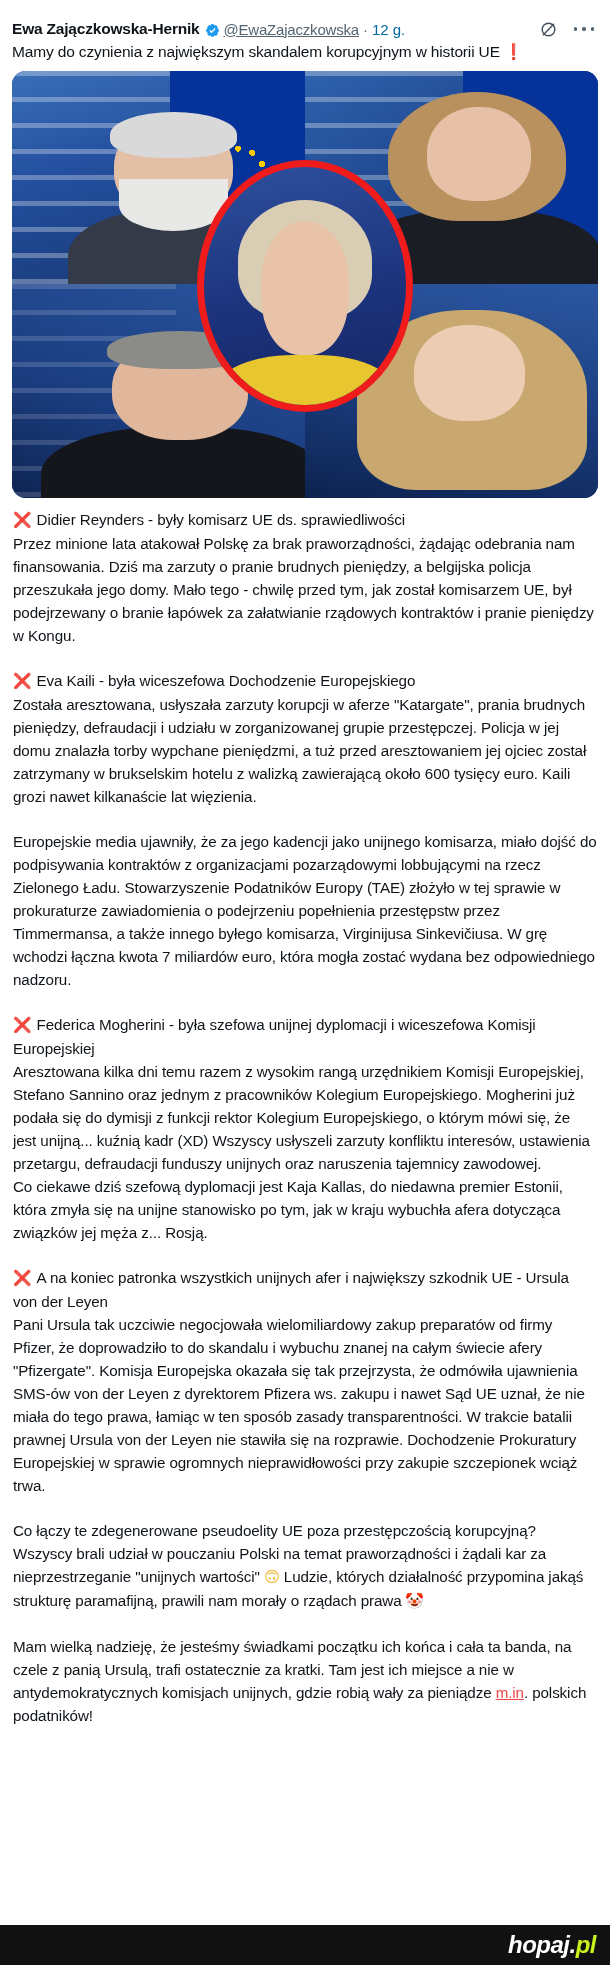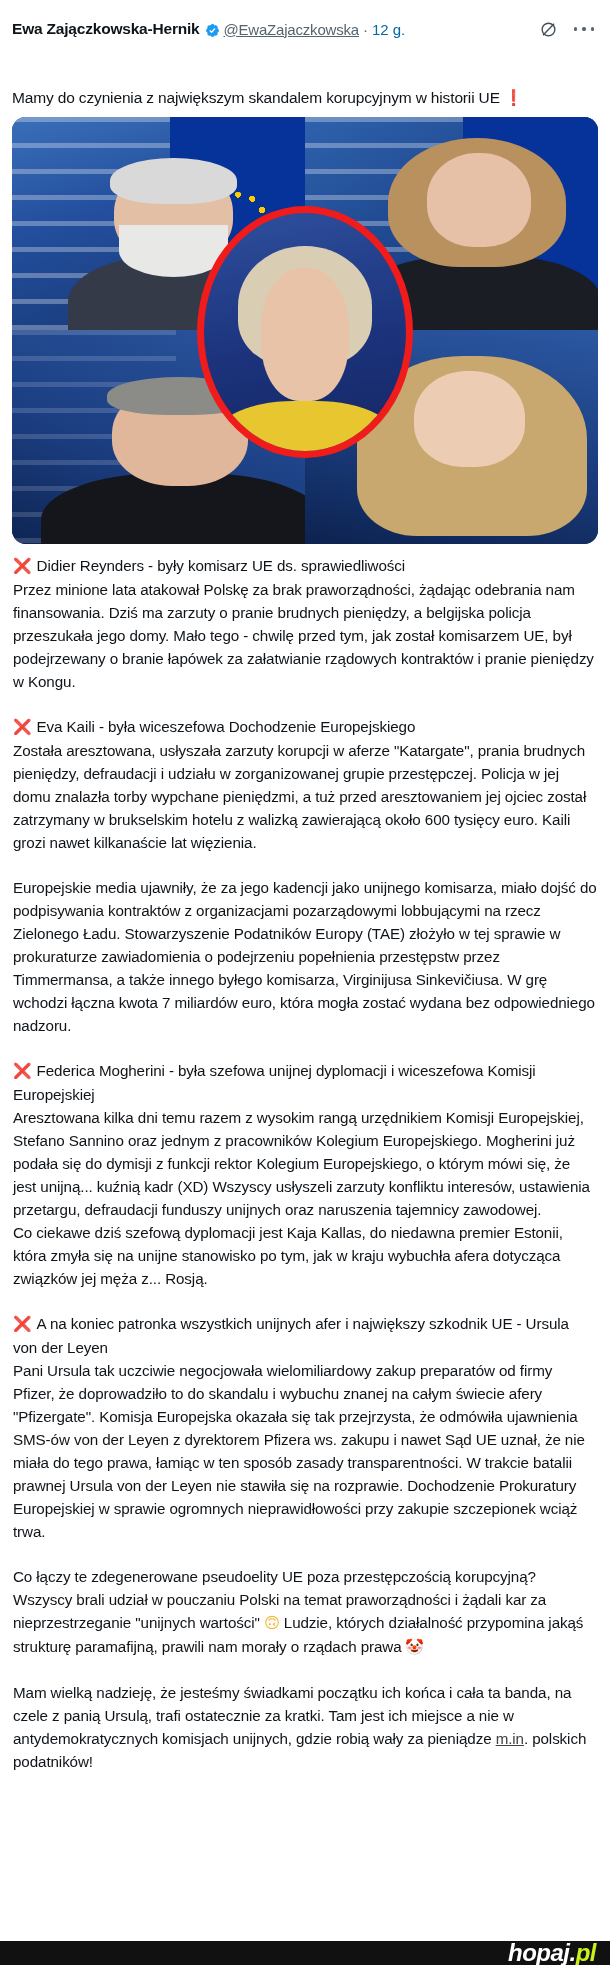"Mamy do czynienia z największym" .lead { margin-top: 46px -> none }
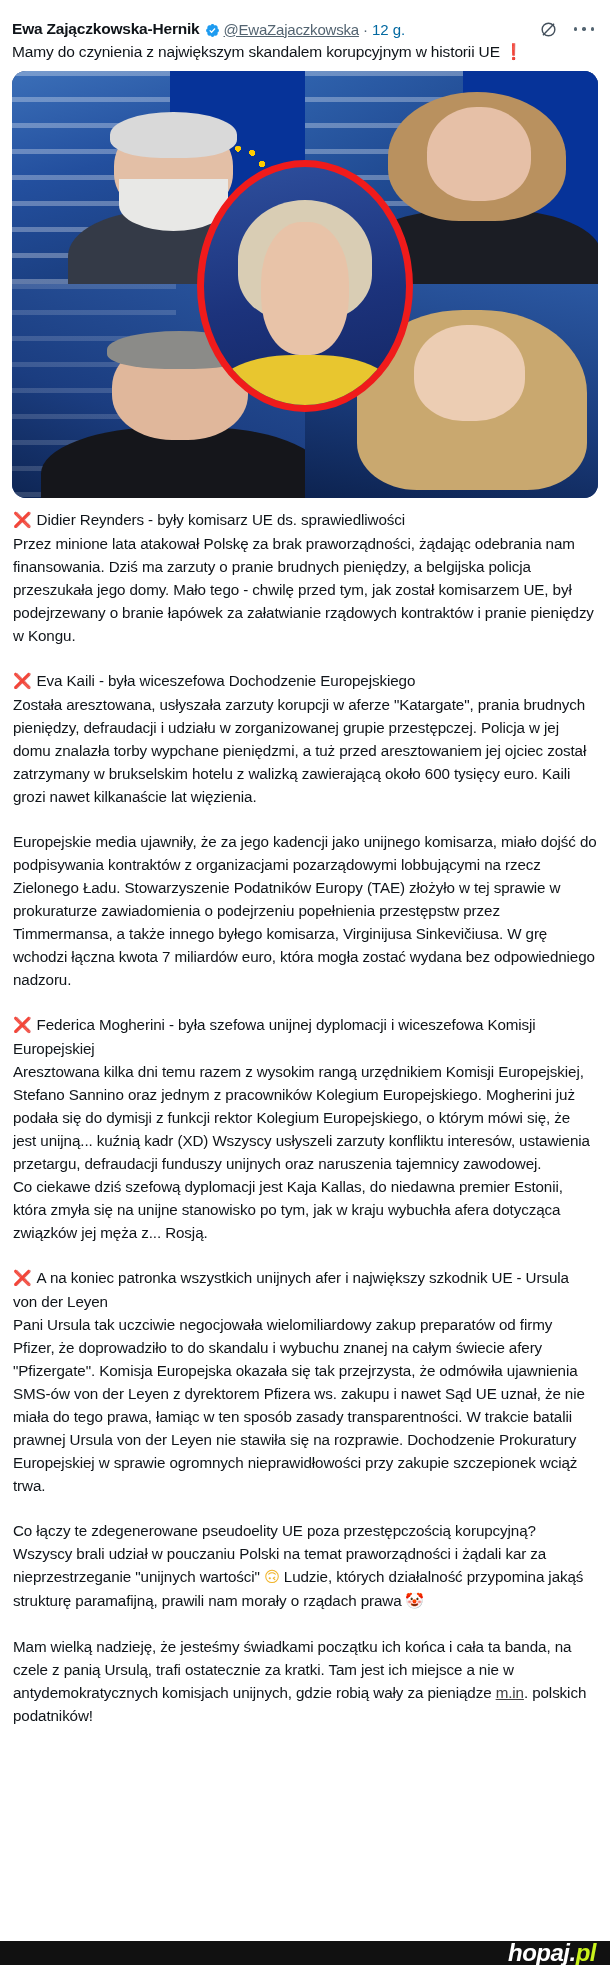"m.in" .link { color: #404040 -> #ef4444 }
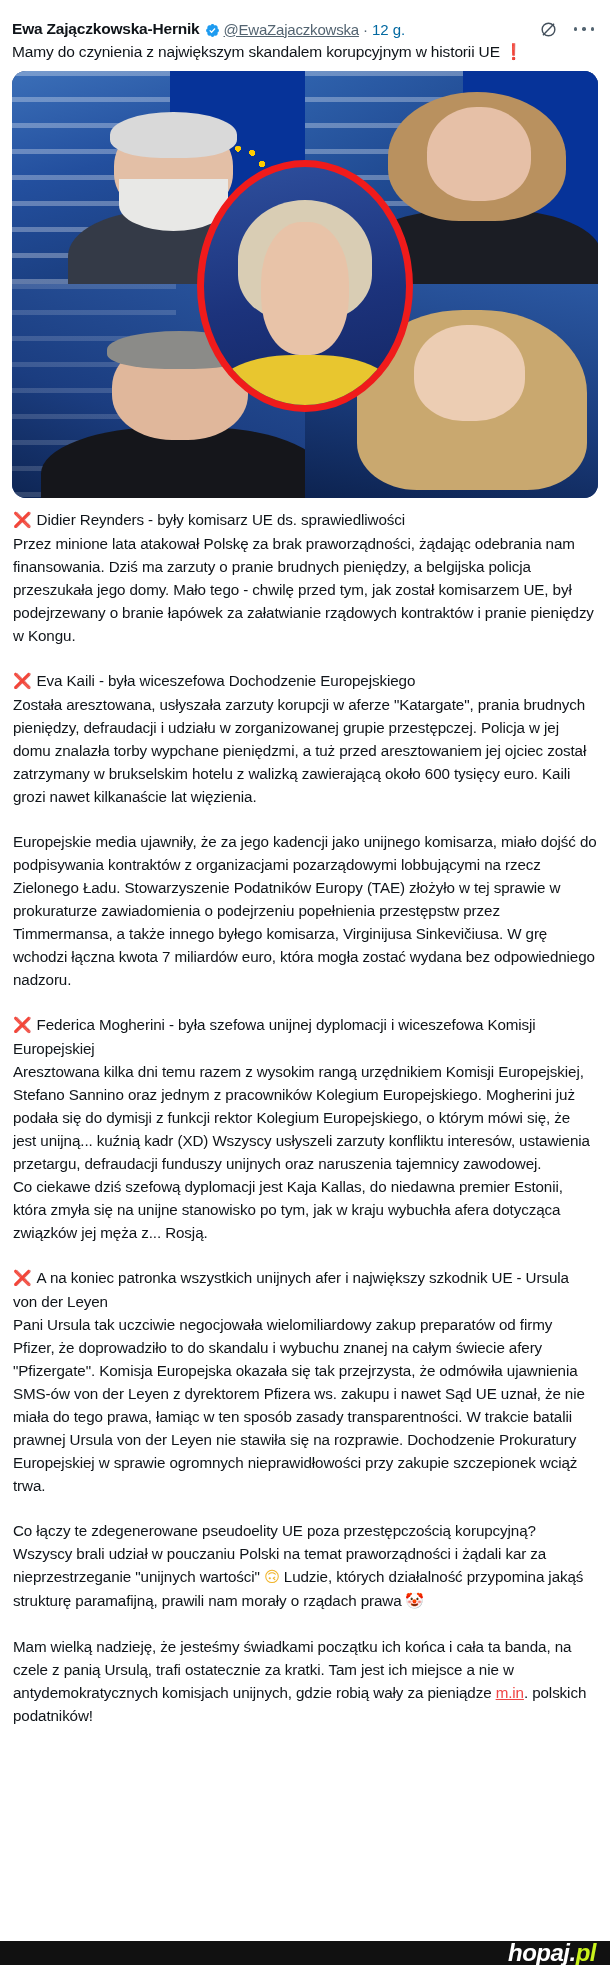"hopaj.pl" .footer { height: 24px -> 40px }
